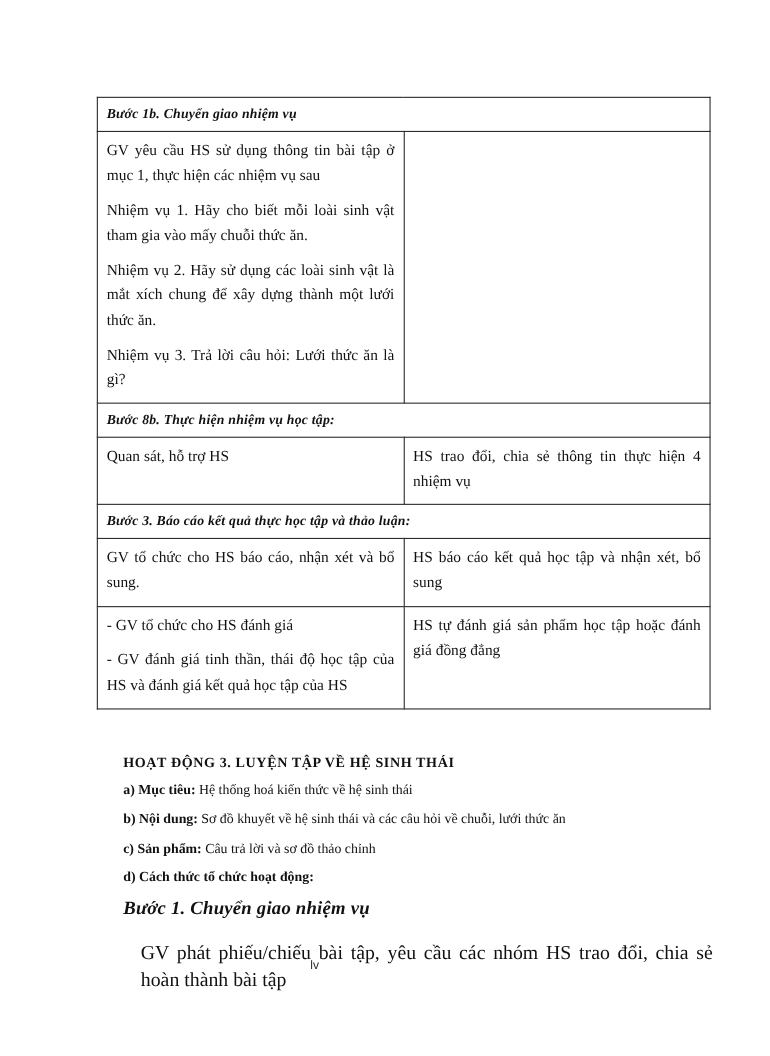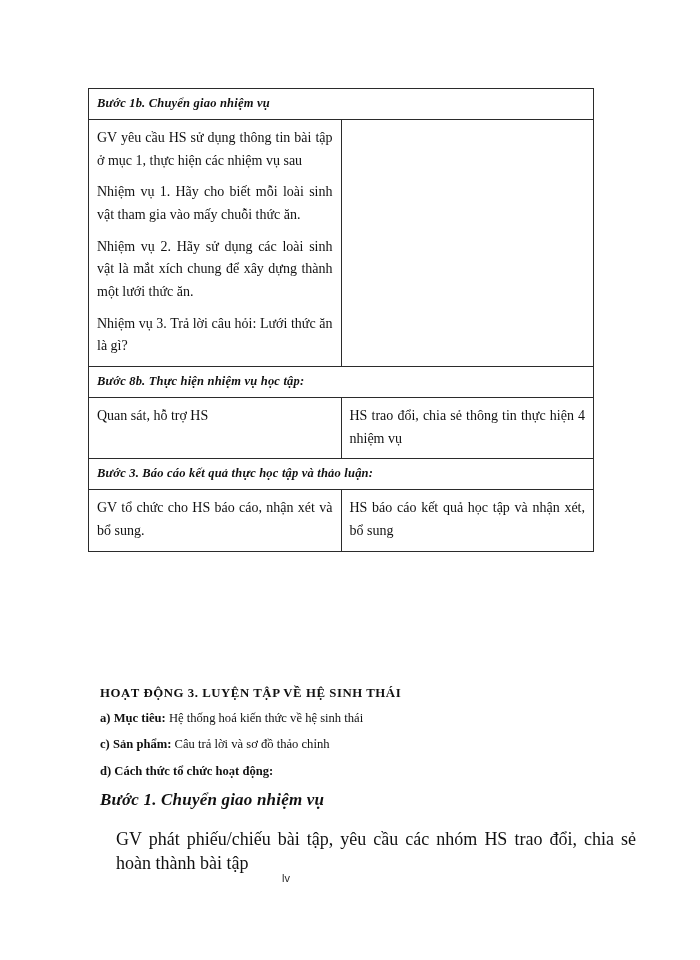"Bước 1b. Chuyển giao nhiệm" .doc-table { width: 506px -> 558px }
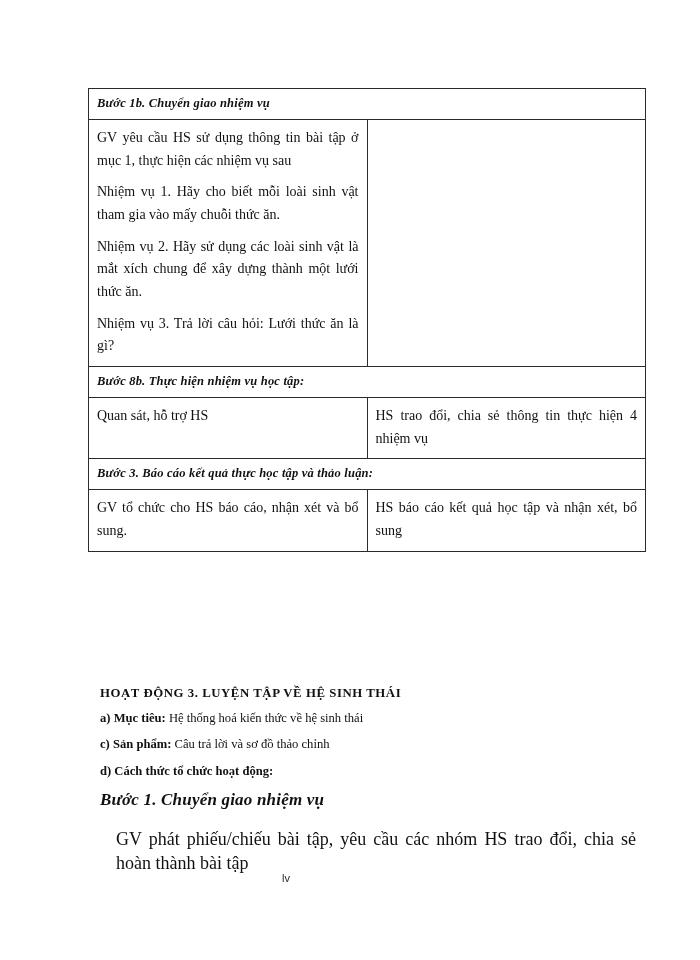"- GV tổ chức cho" tr { html: none -> <tr> <td> <div> <p>- GV tổ chức cho HS đánh giá</p> <p>- GV đánh giá tinh thần, thái độ học tập của HS và đánh giá kết quả học tập của HS</p> </div> </td> <td> <div> <p>HS tự đánh giá sản phẩm học tập hoặc đánh giá đồng đẳng</p> </div> </td> </tr> }
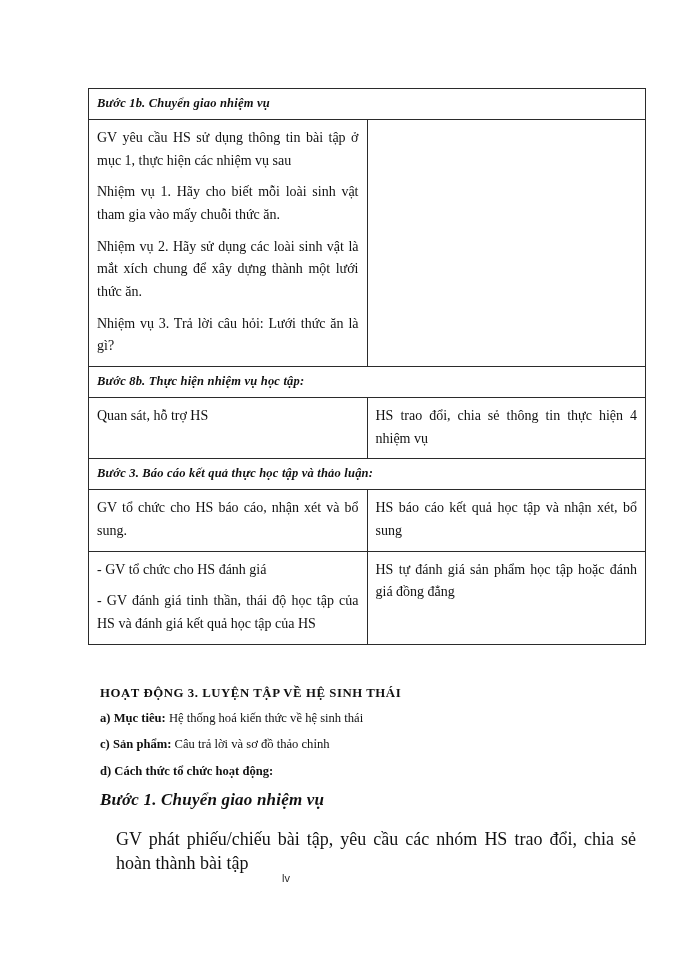"HOẠT ĐỘNG 3. LUYỆN TẬP" .body-block { left: 100px -> 112px }
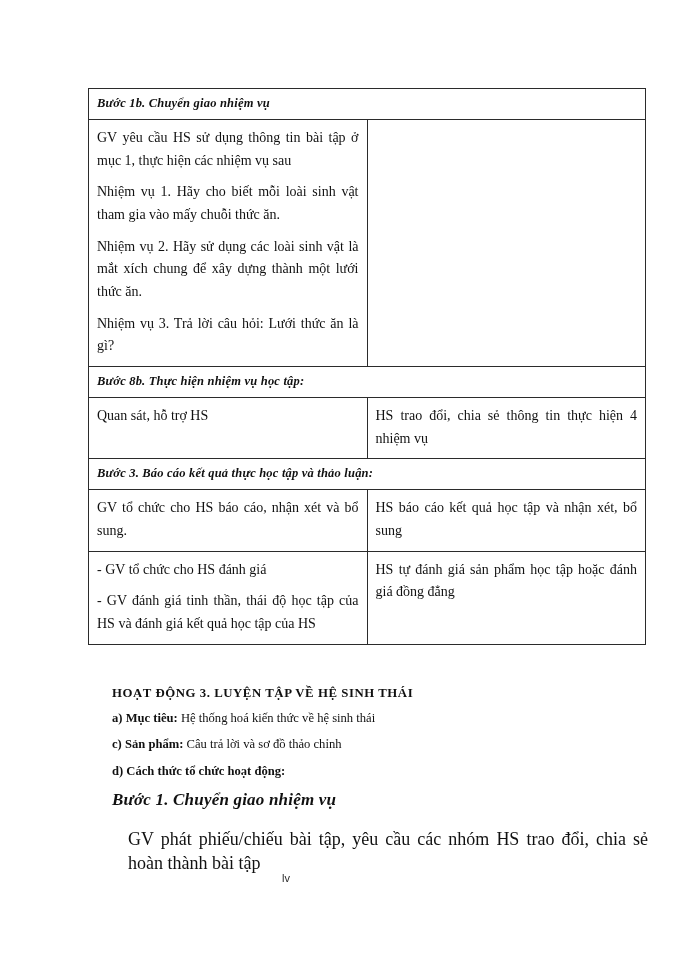"b) Nội dung: Sơ đồ" p.lead-line { html: none -> <p> <span>b) Nội dung:</span> <span>Sơ đồ khuyết về hệ sinh thái và các câu hỏi về chuỗi, lưới thức ăn</span> </p> }
